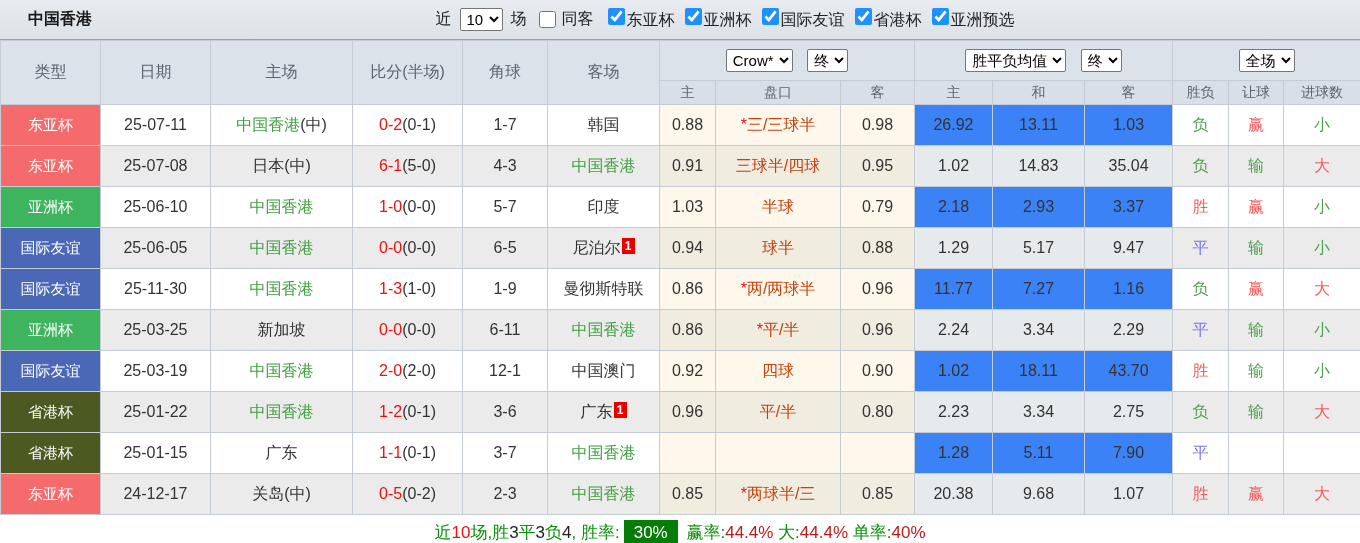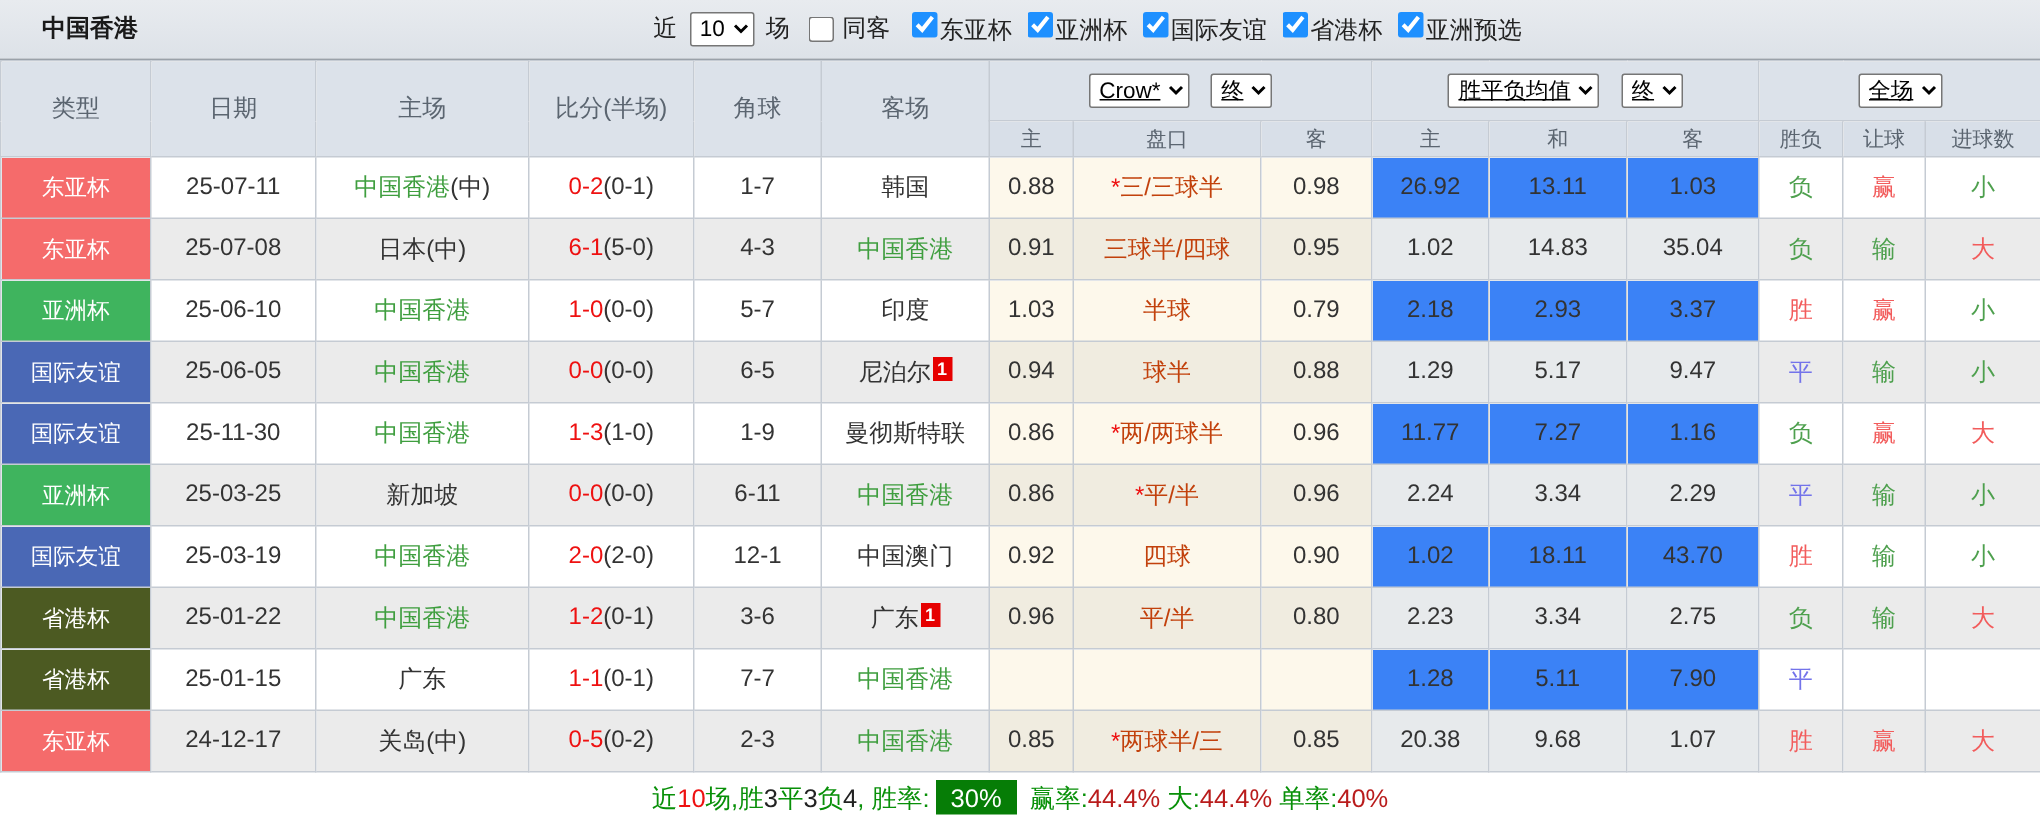"Crow*" thead select { text-decoration: underline -> none }
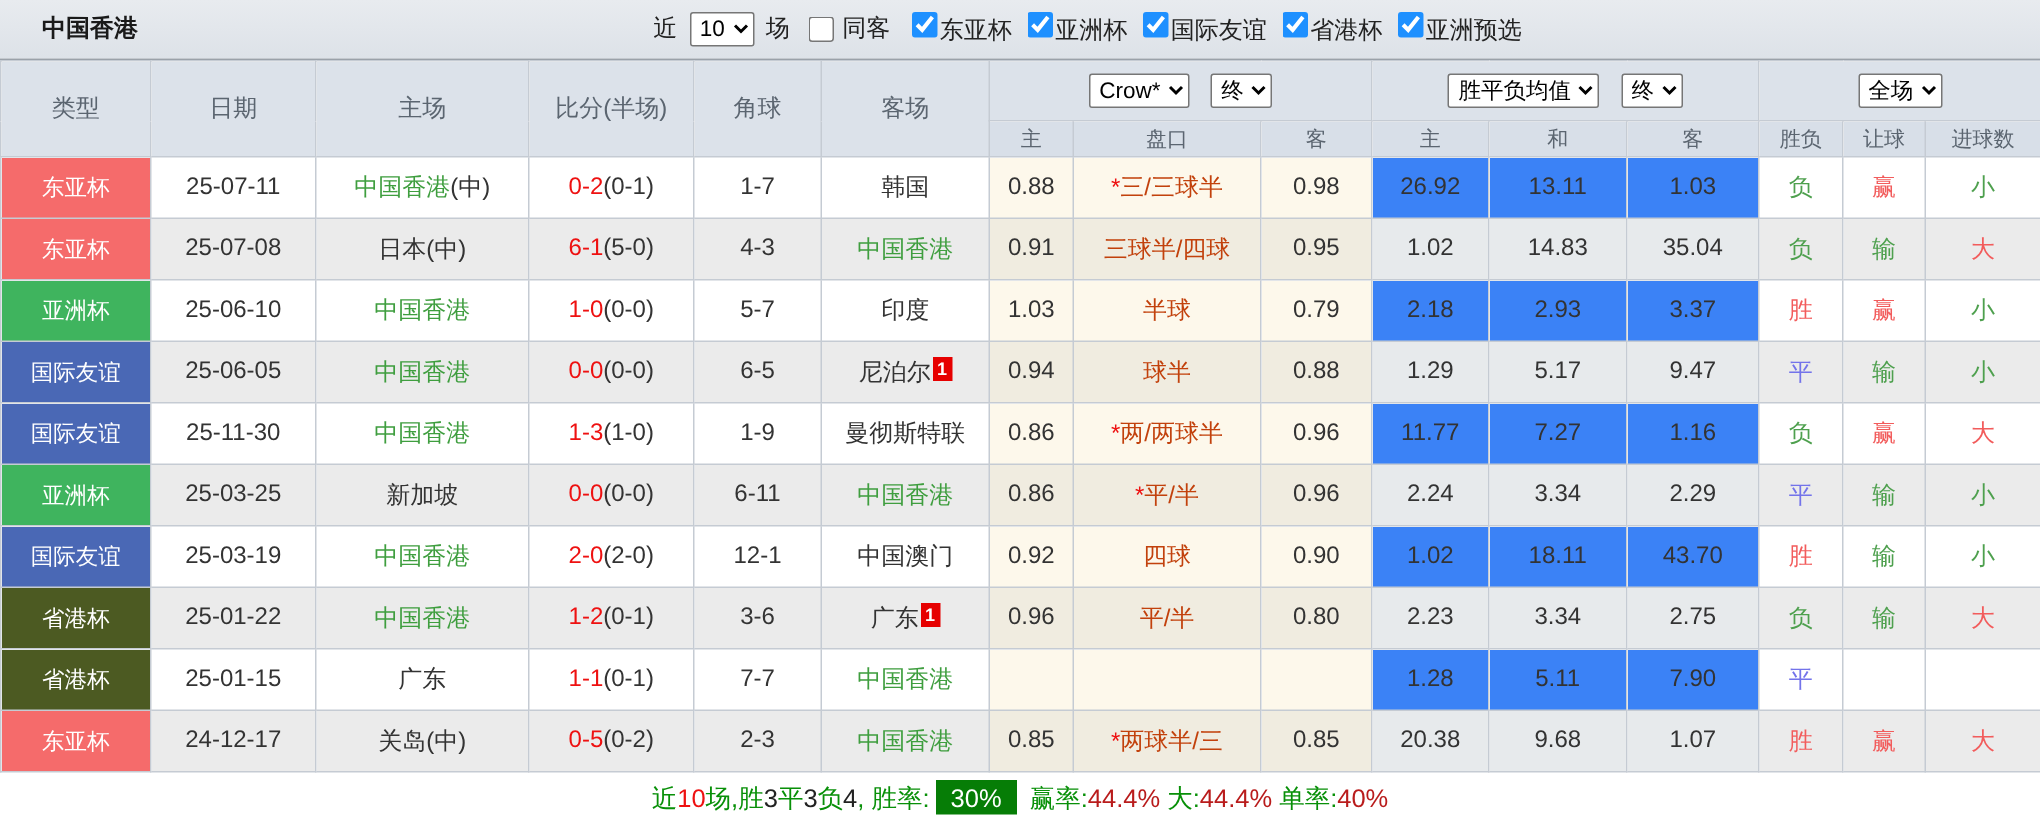"7-7" td { text: 7-7 -> 3-7 }
